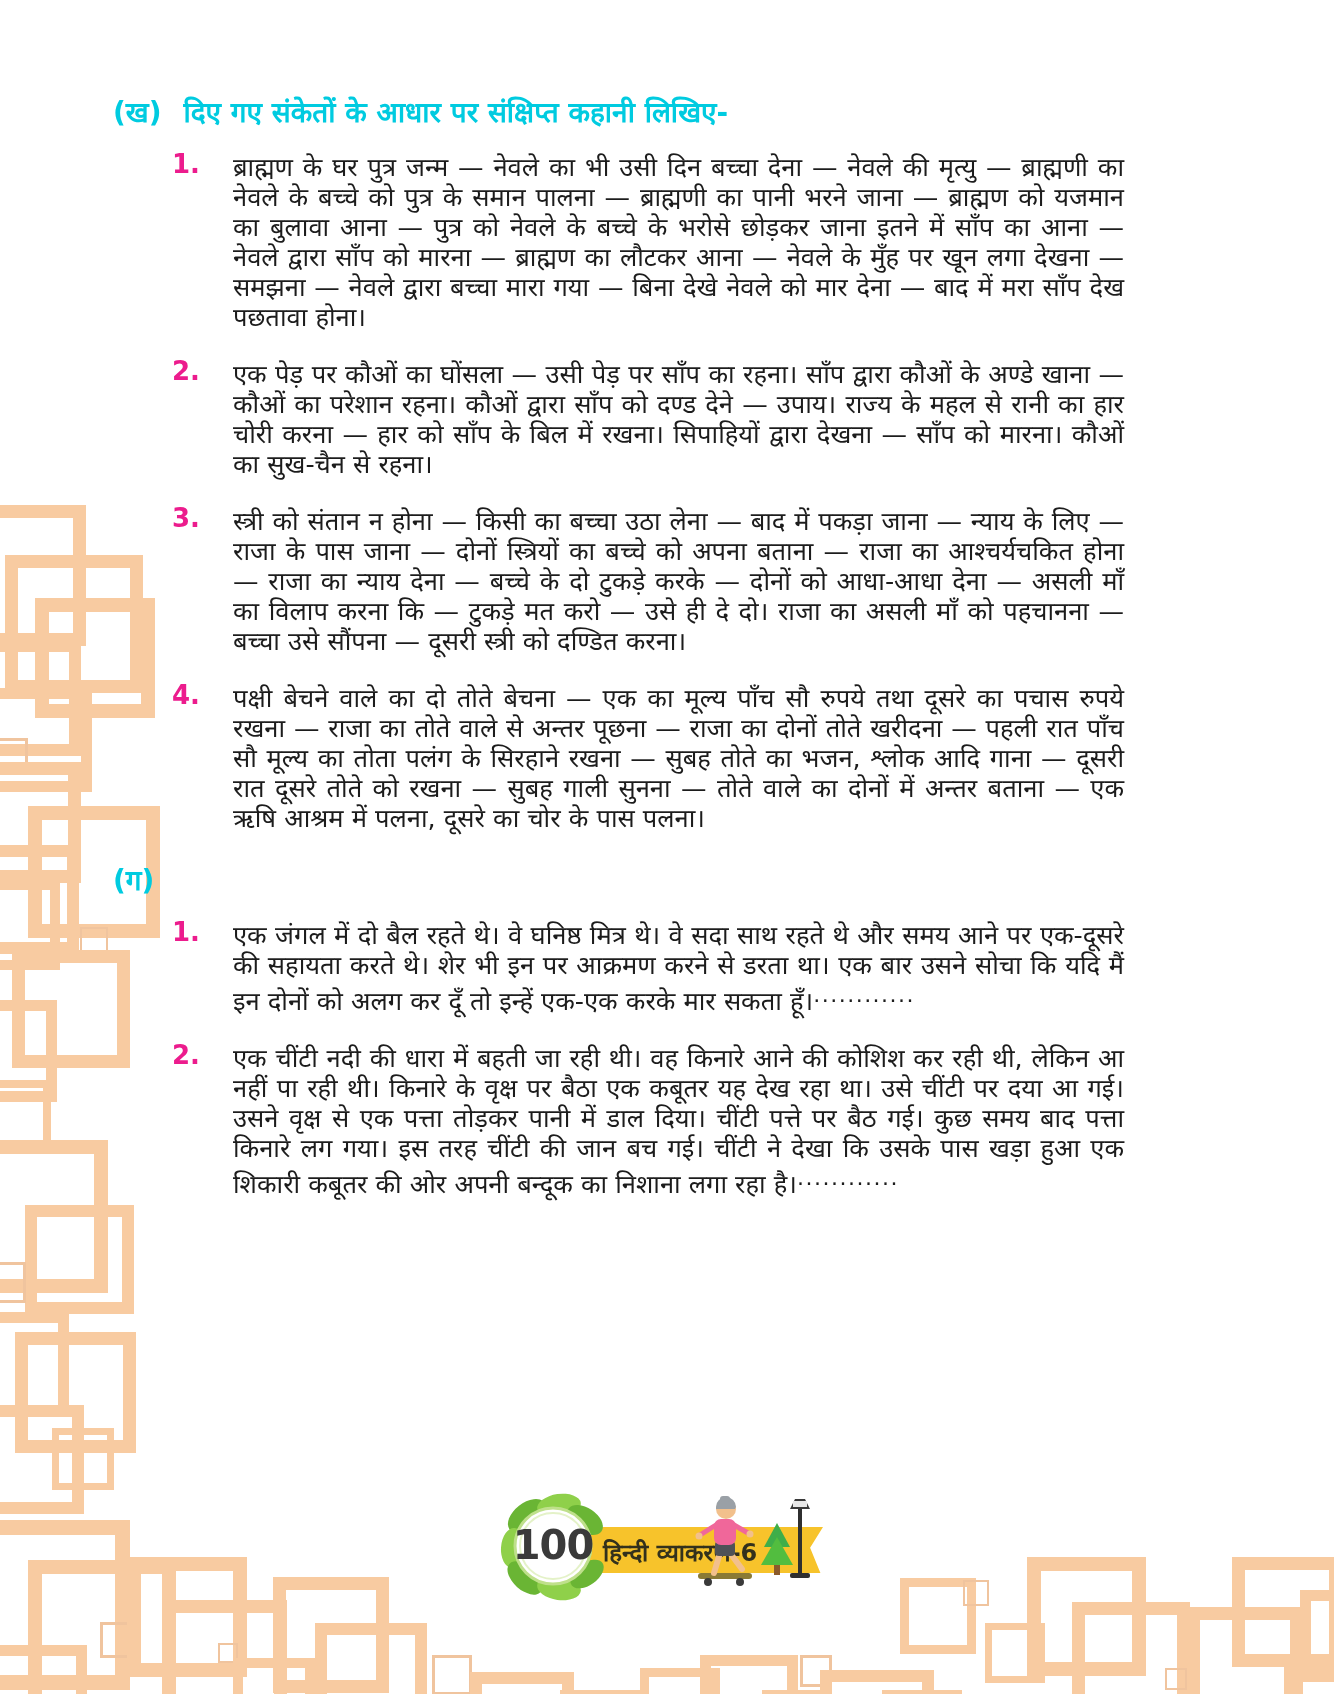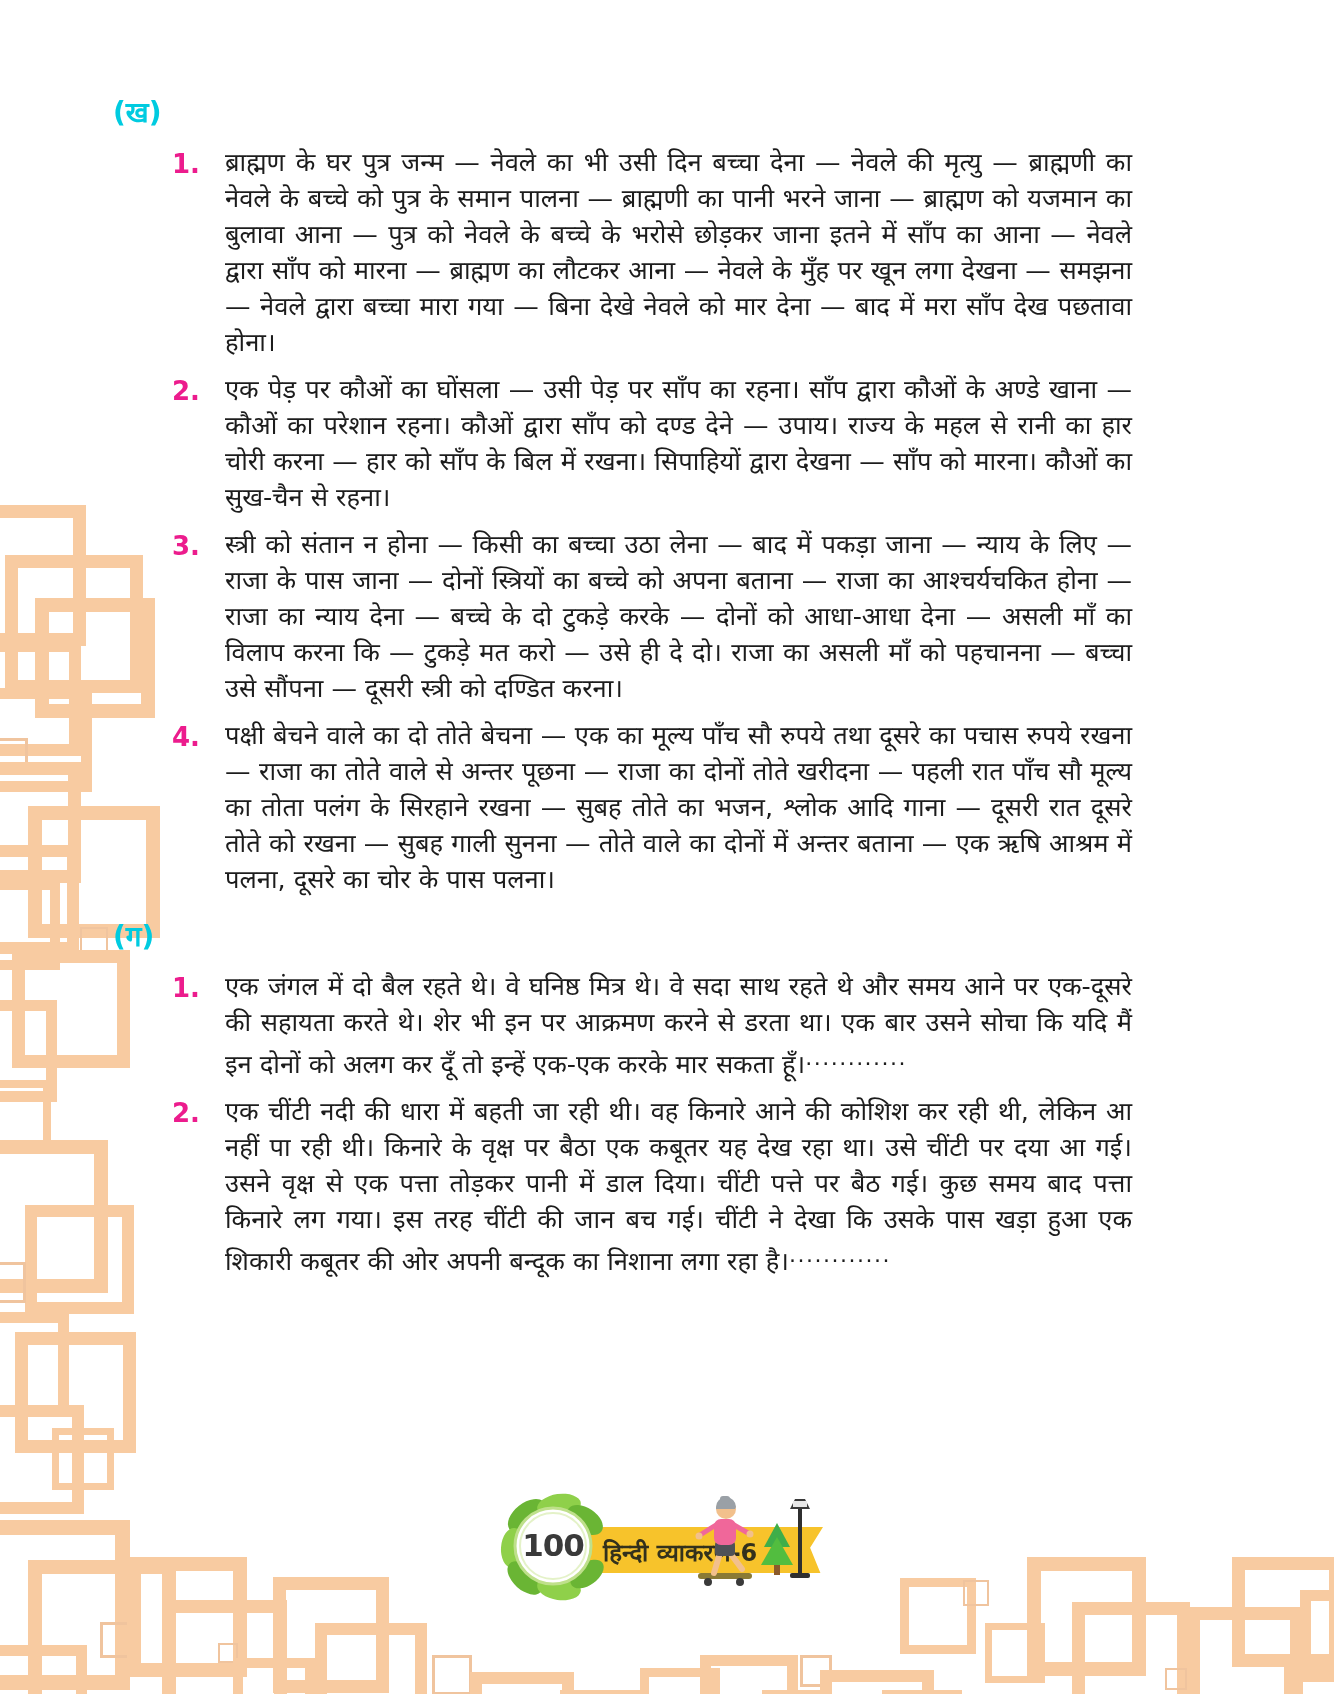"दिए गए संकेतों के आधार" span.h-title { html: none -> <span>दिए गए संकेतों के आधार पर संक्षिप्त कहानी लिखिए-</span> }
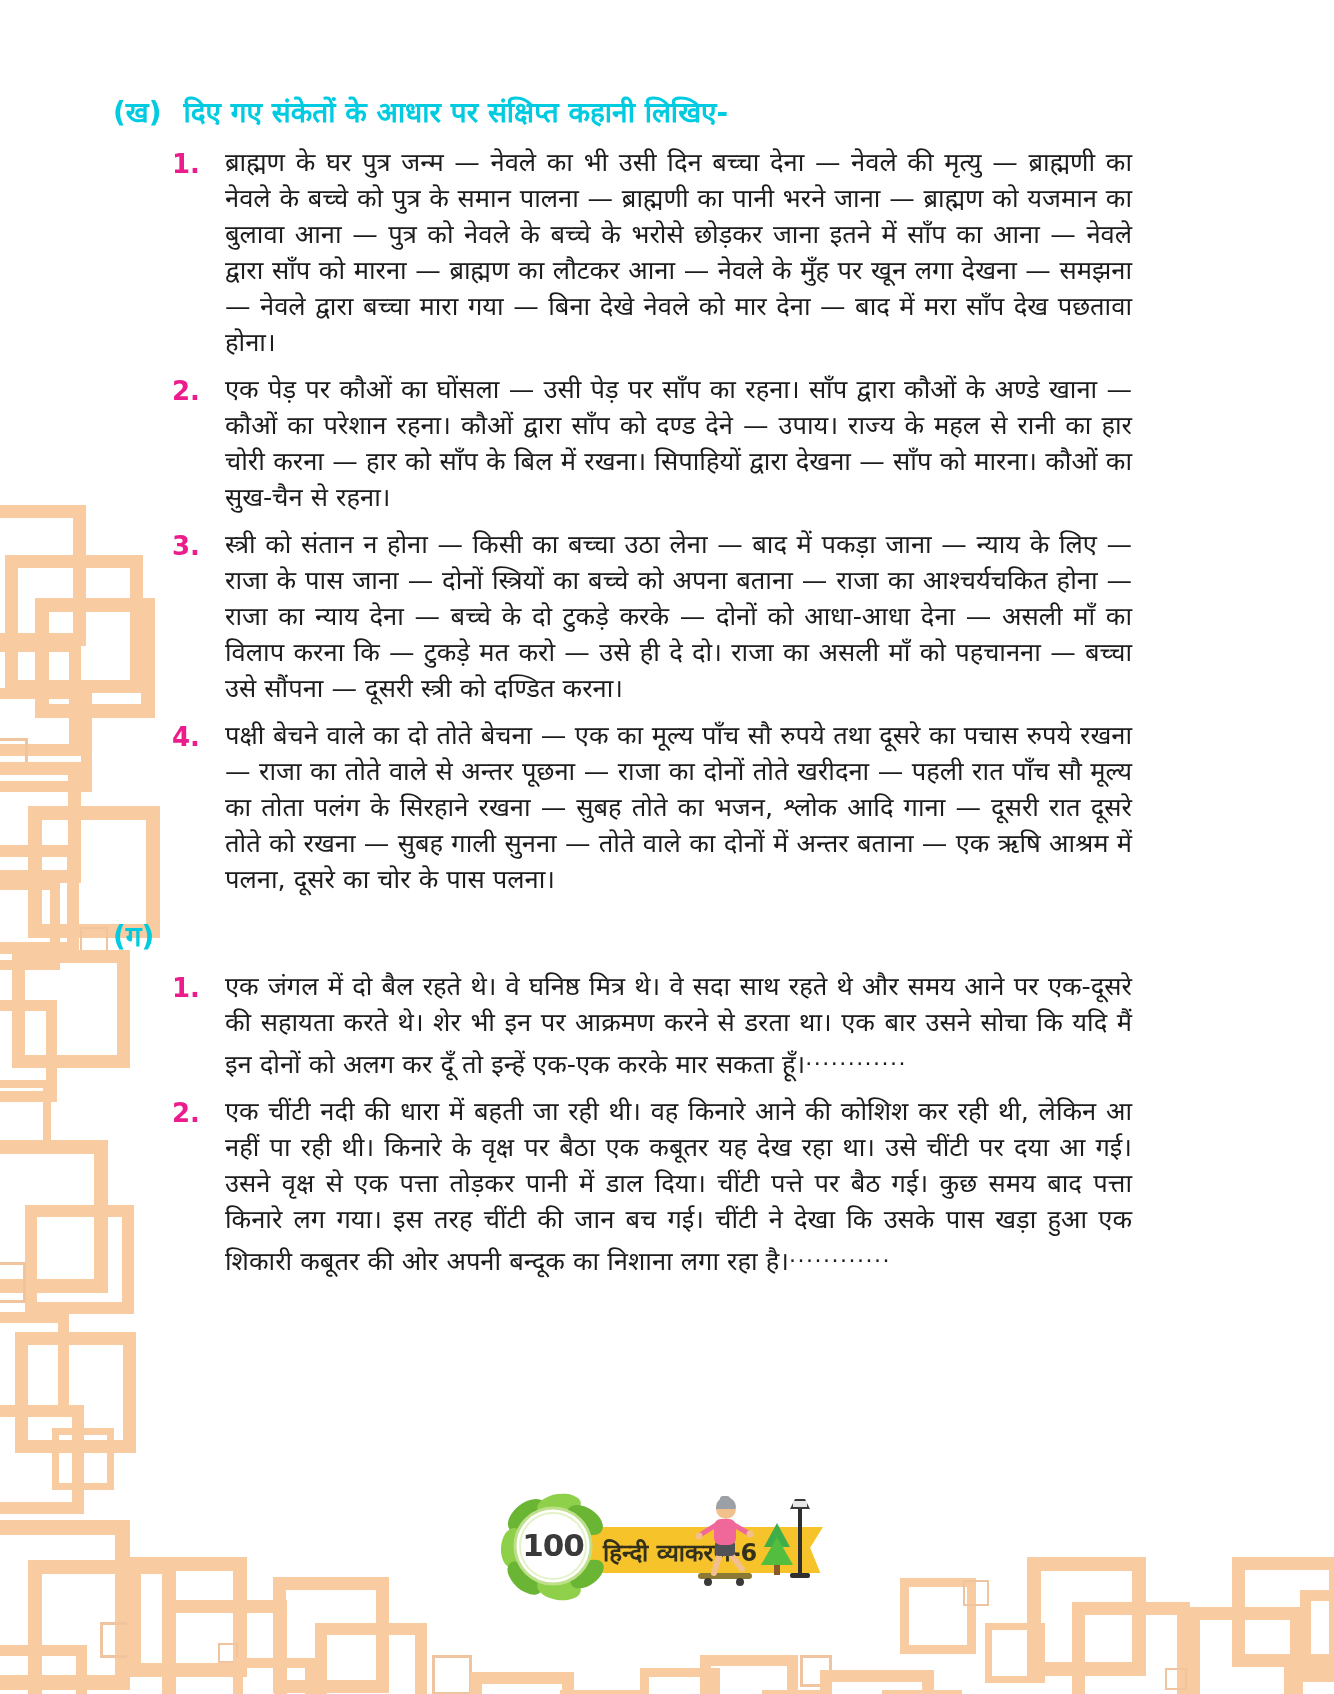"ब्राह्मण के घर पुत्र जन्म" .txt { line-height: 36px -> 30px; margin: 0 -> 8px }
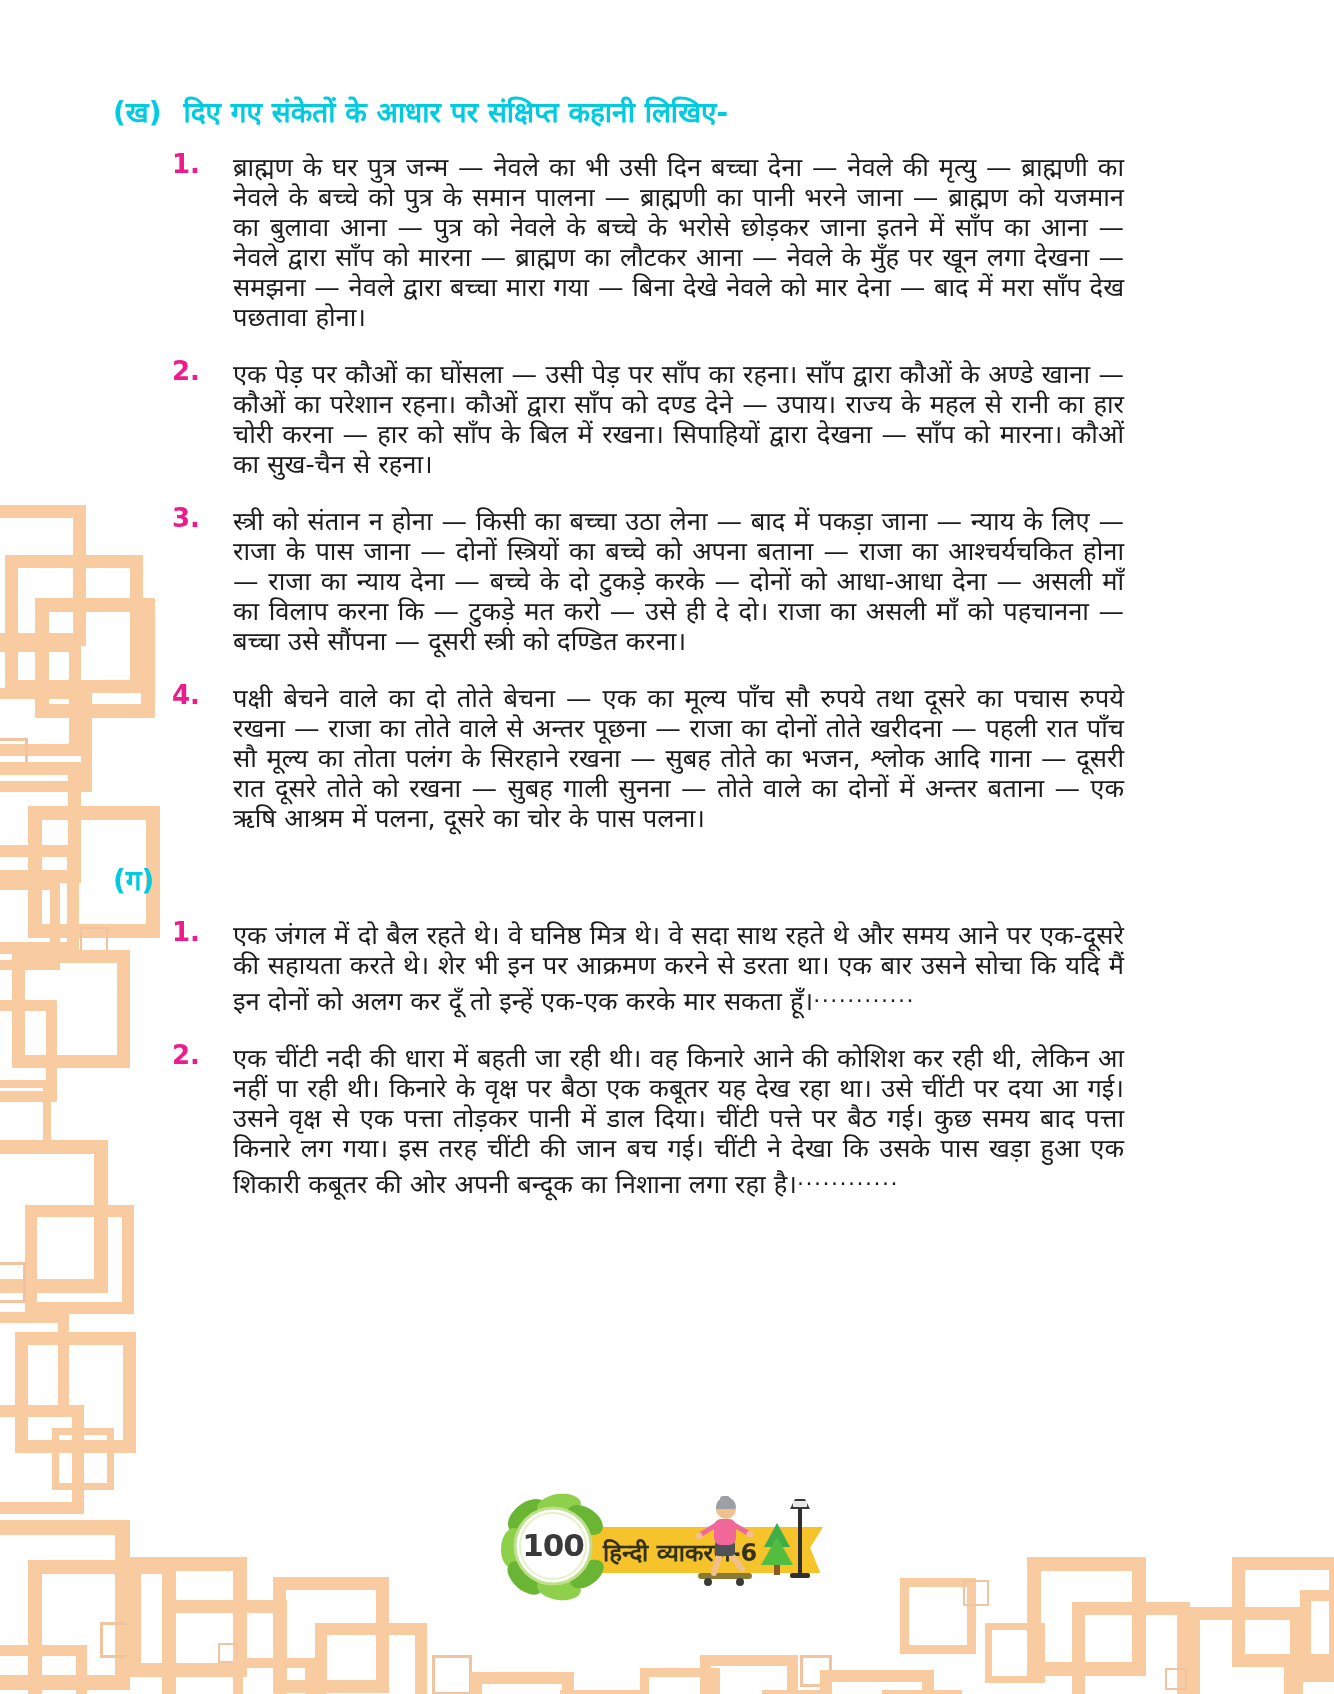"100" .badge-num { font-size: 31px -> 40px }
